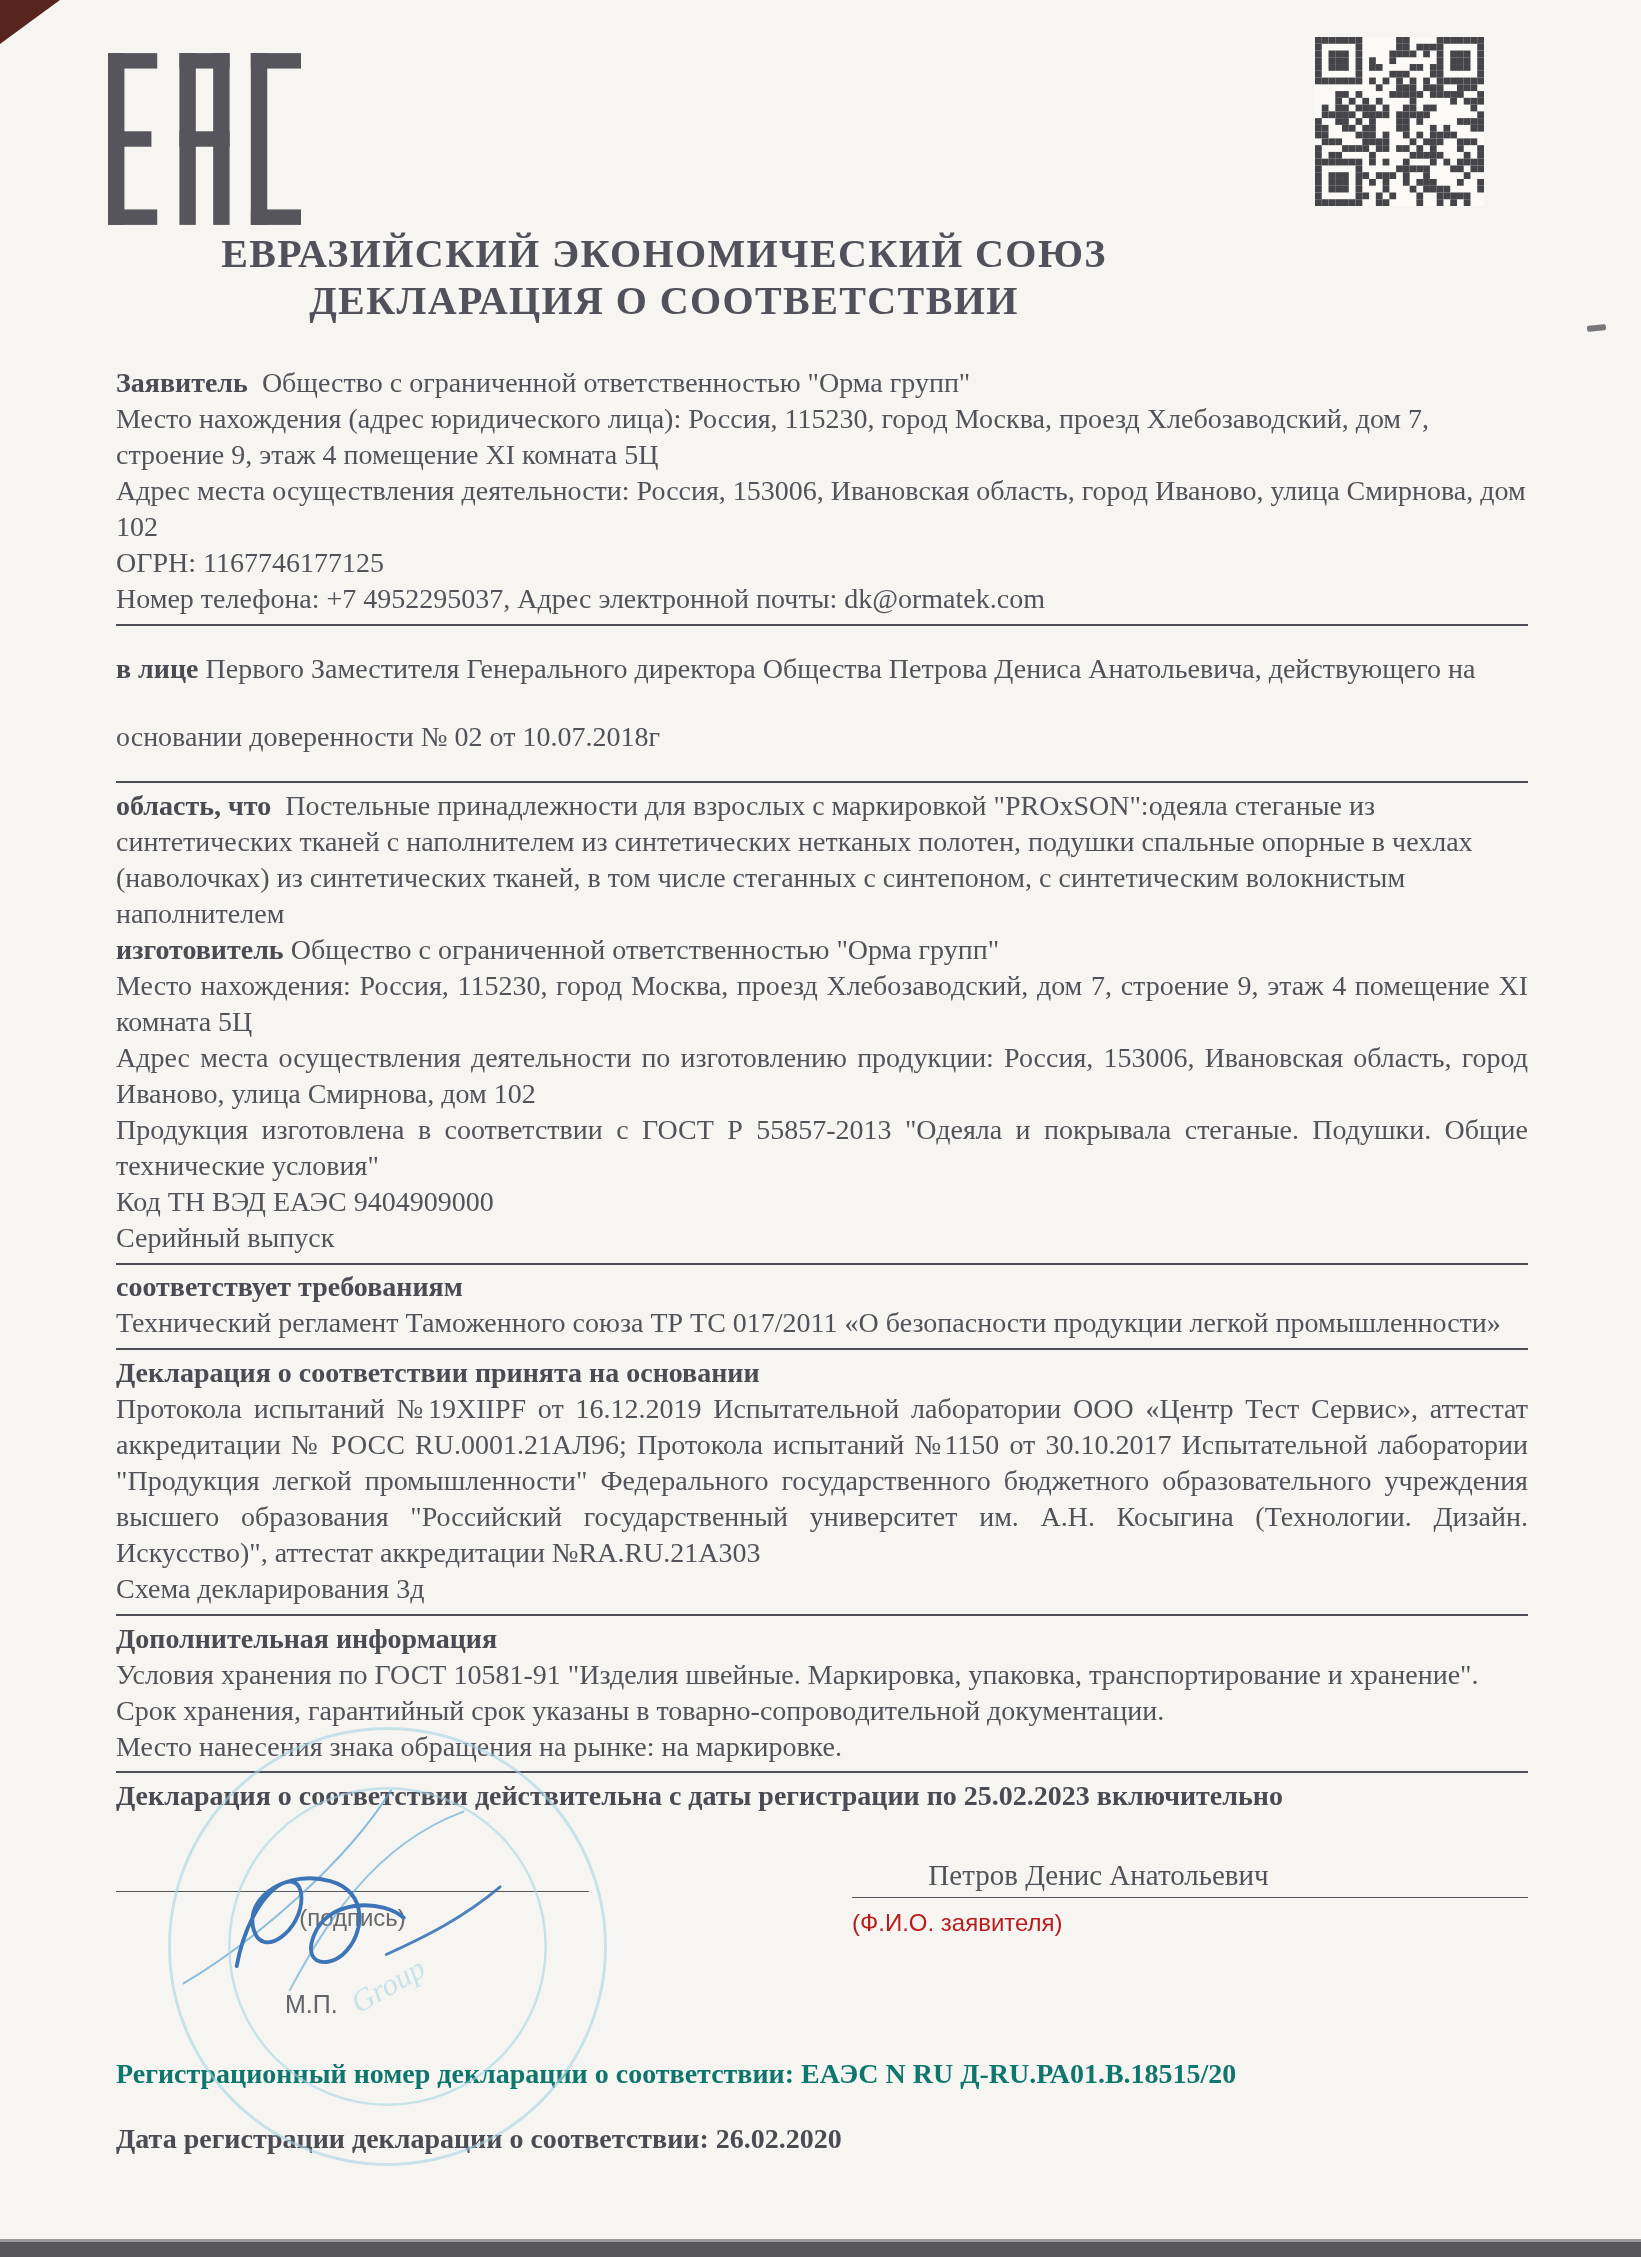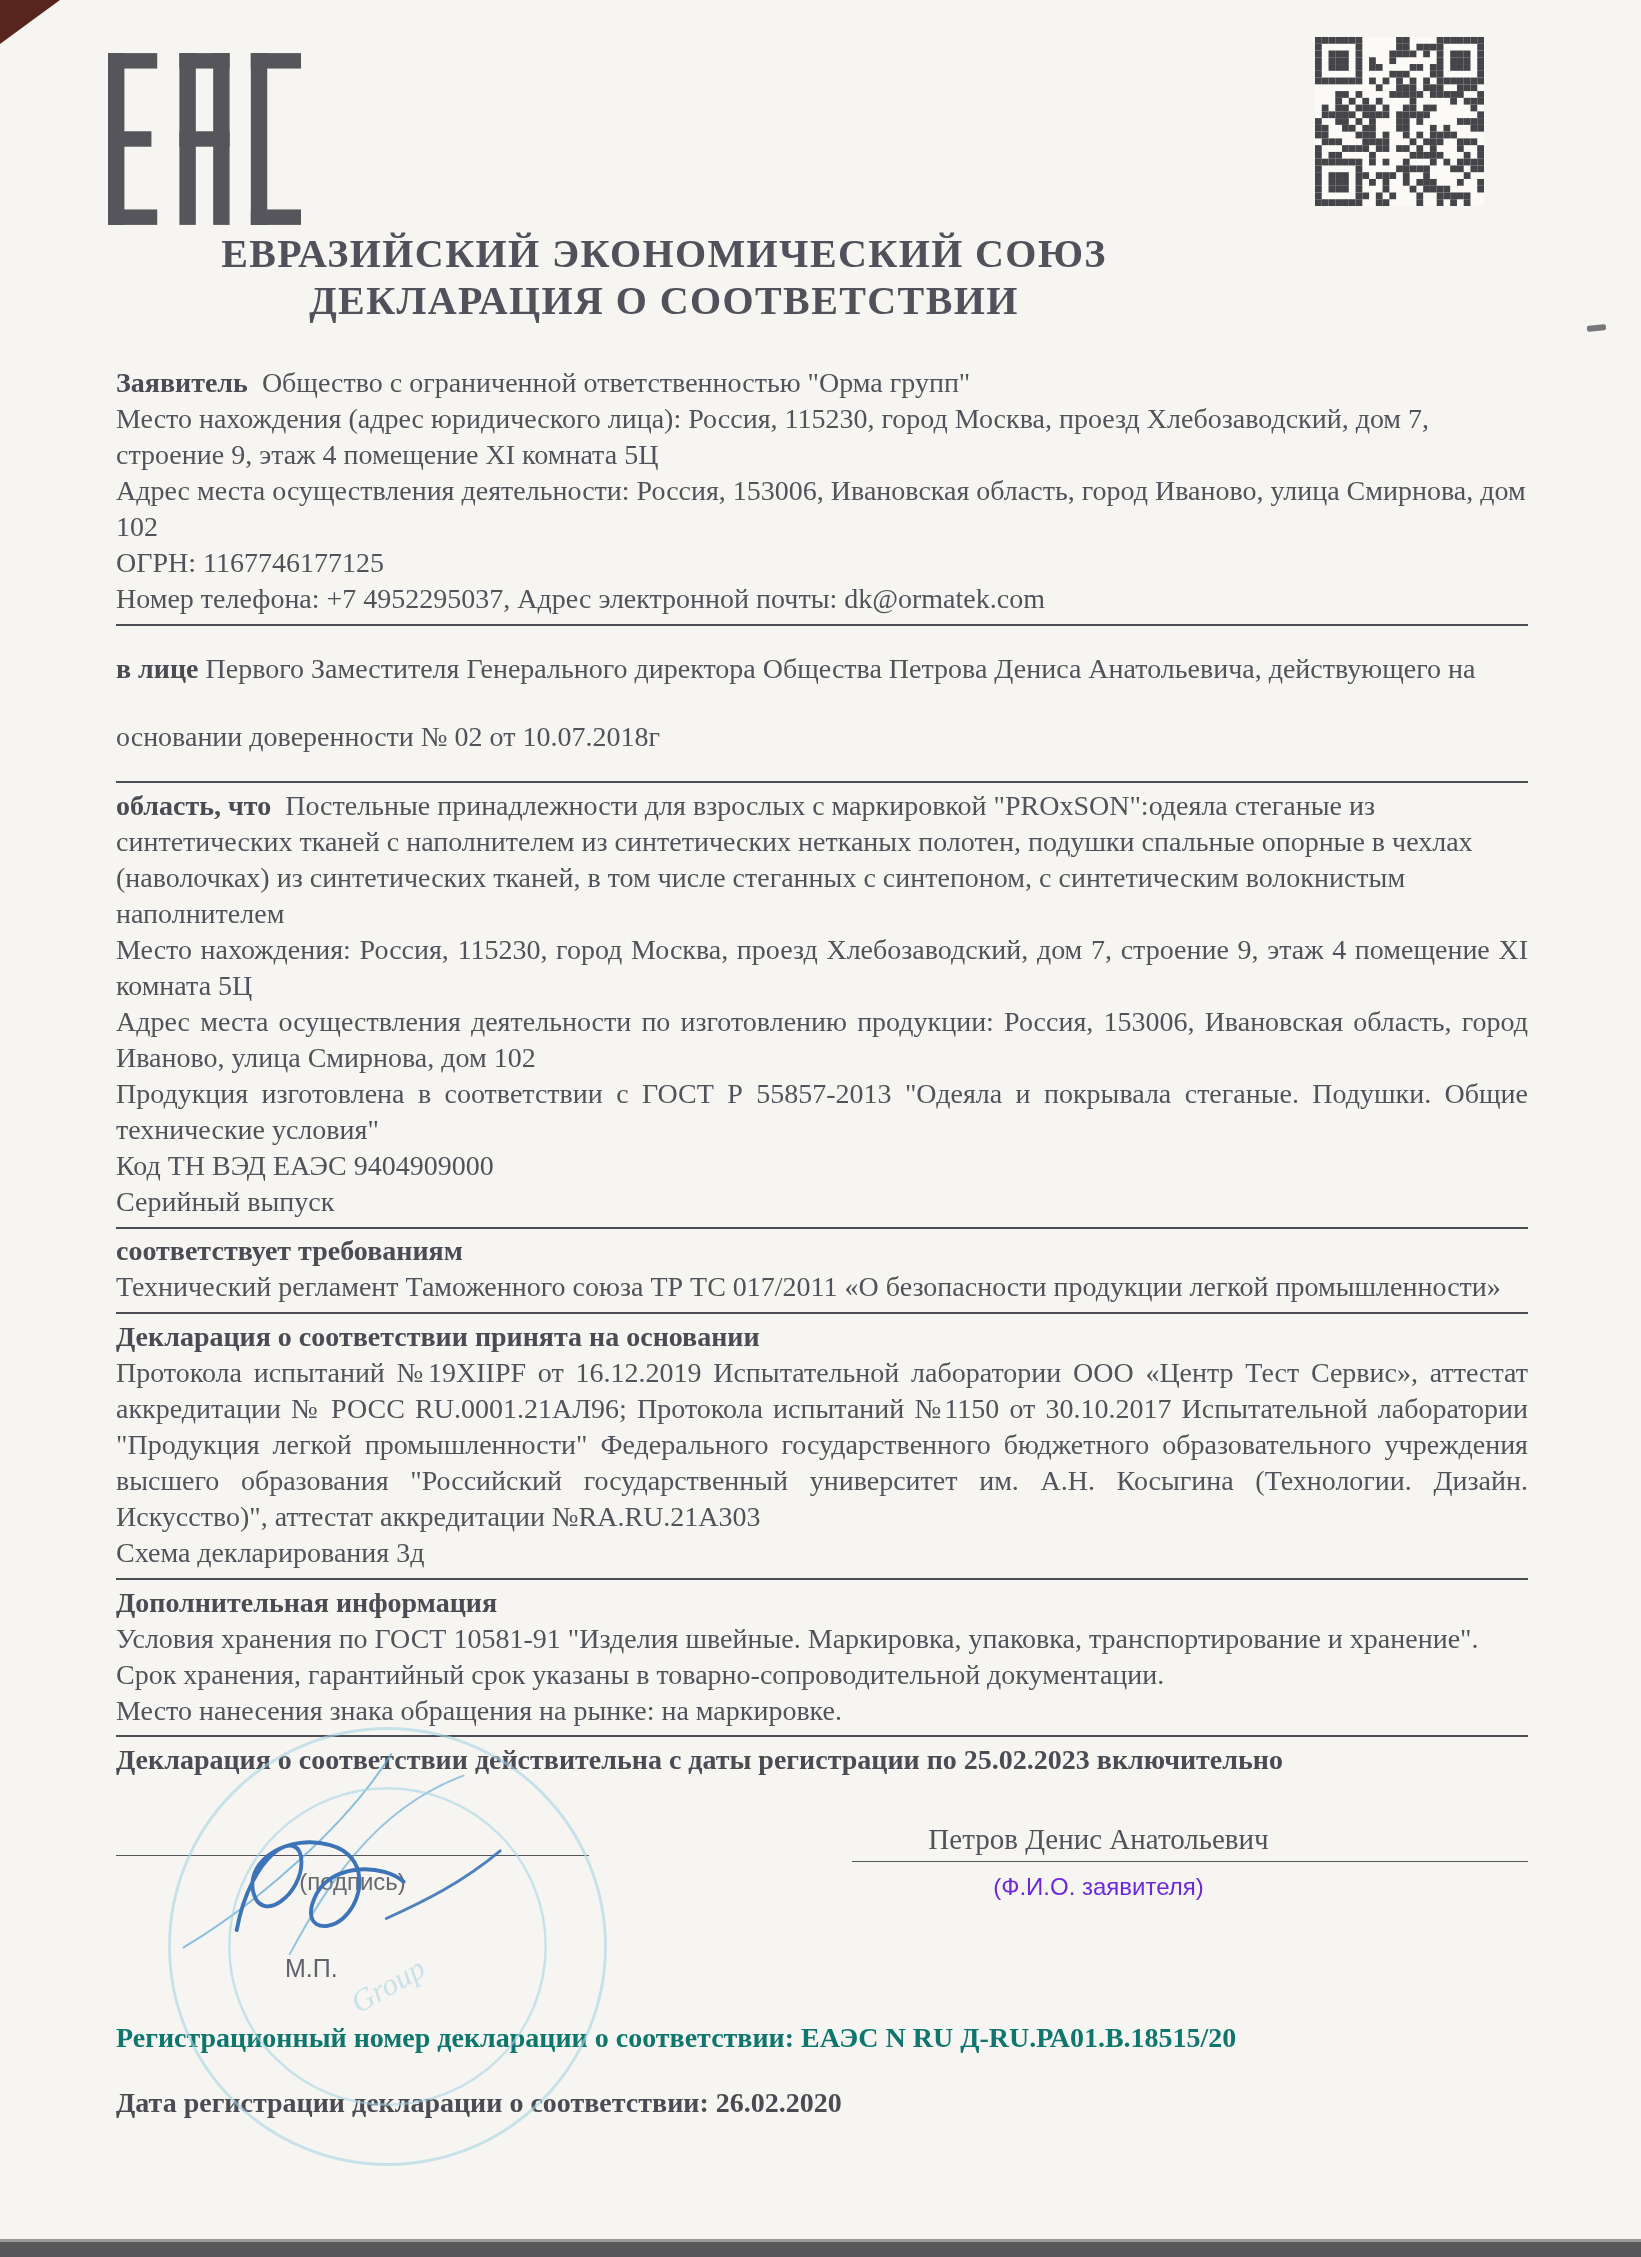"изготовитель Общество с ограниченной" p.para { html: none -> <p><span>изготовитель</span> <span>Общество с ограниченной ответственностью "Орма групп"</span></p> }
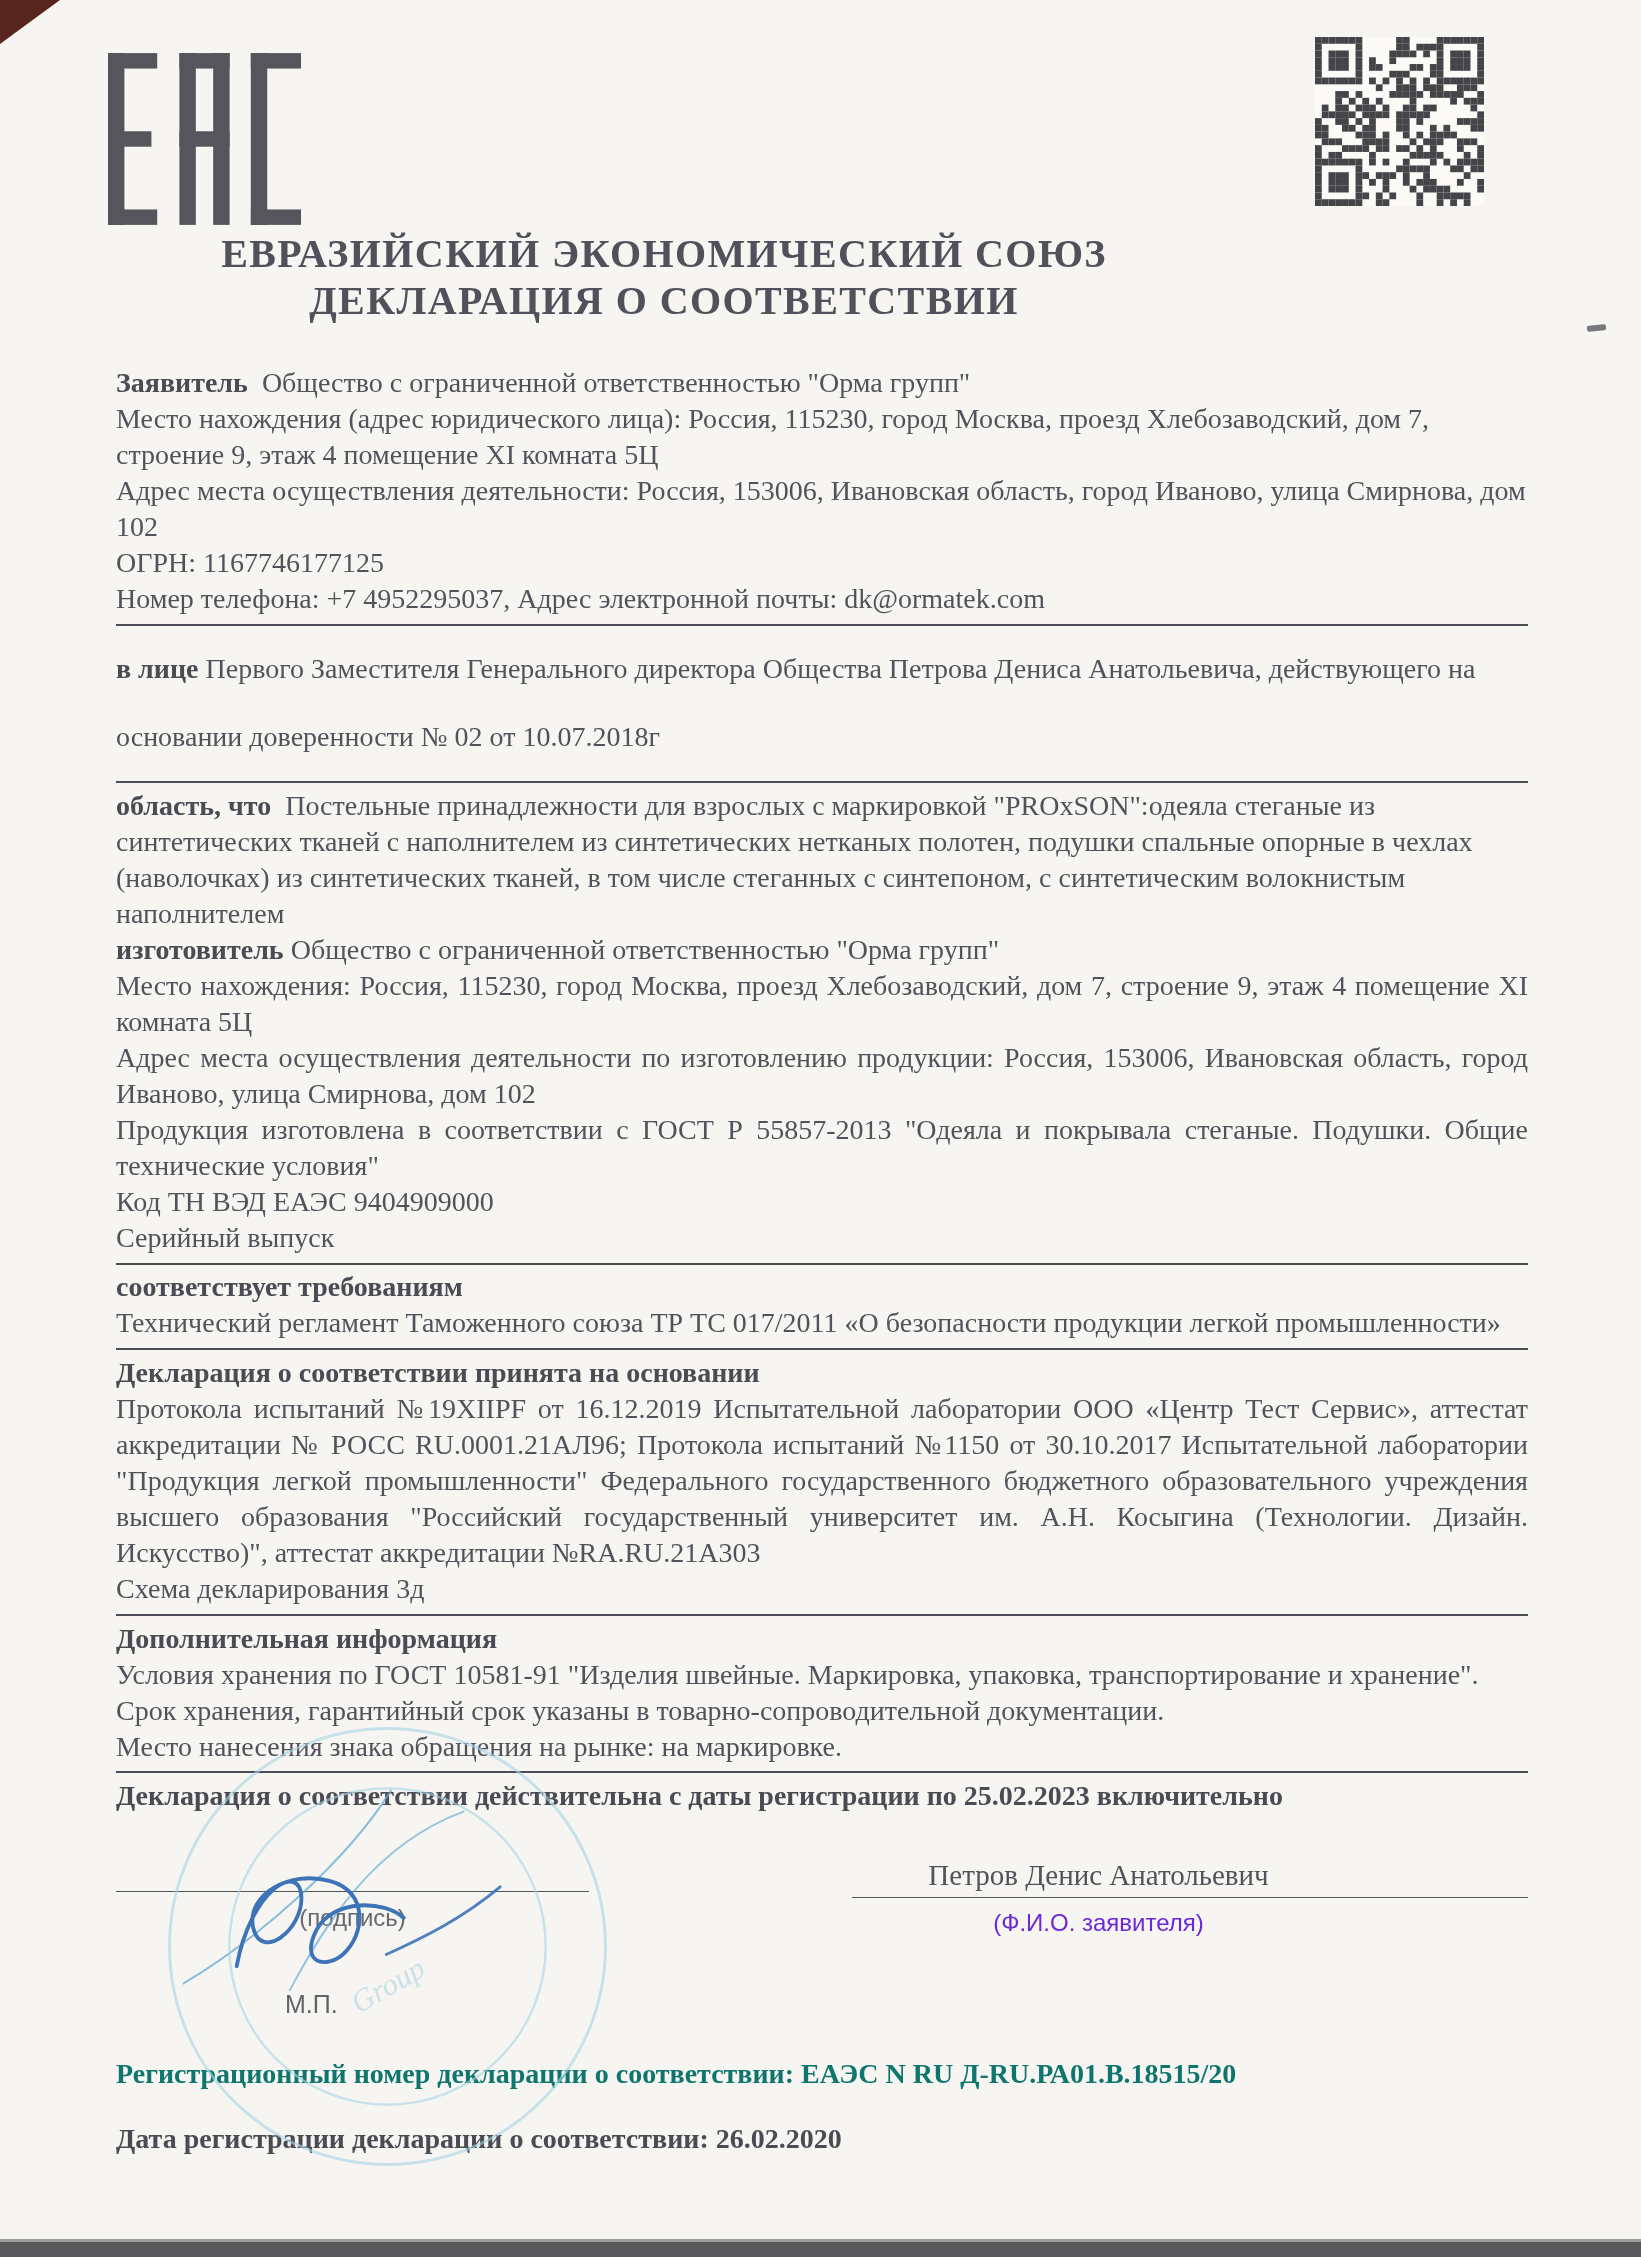"(Ф.И.О. заявителя)" .fio-caption { color: #6d28d9 -> #b91c1c; text-align: center -> none }
